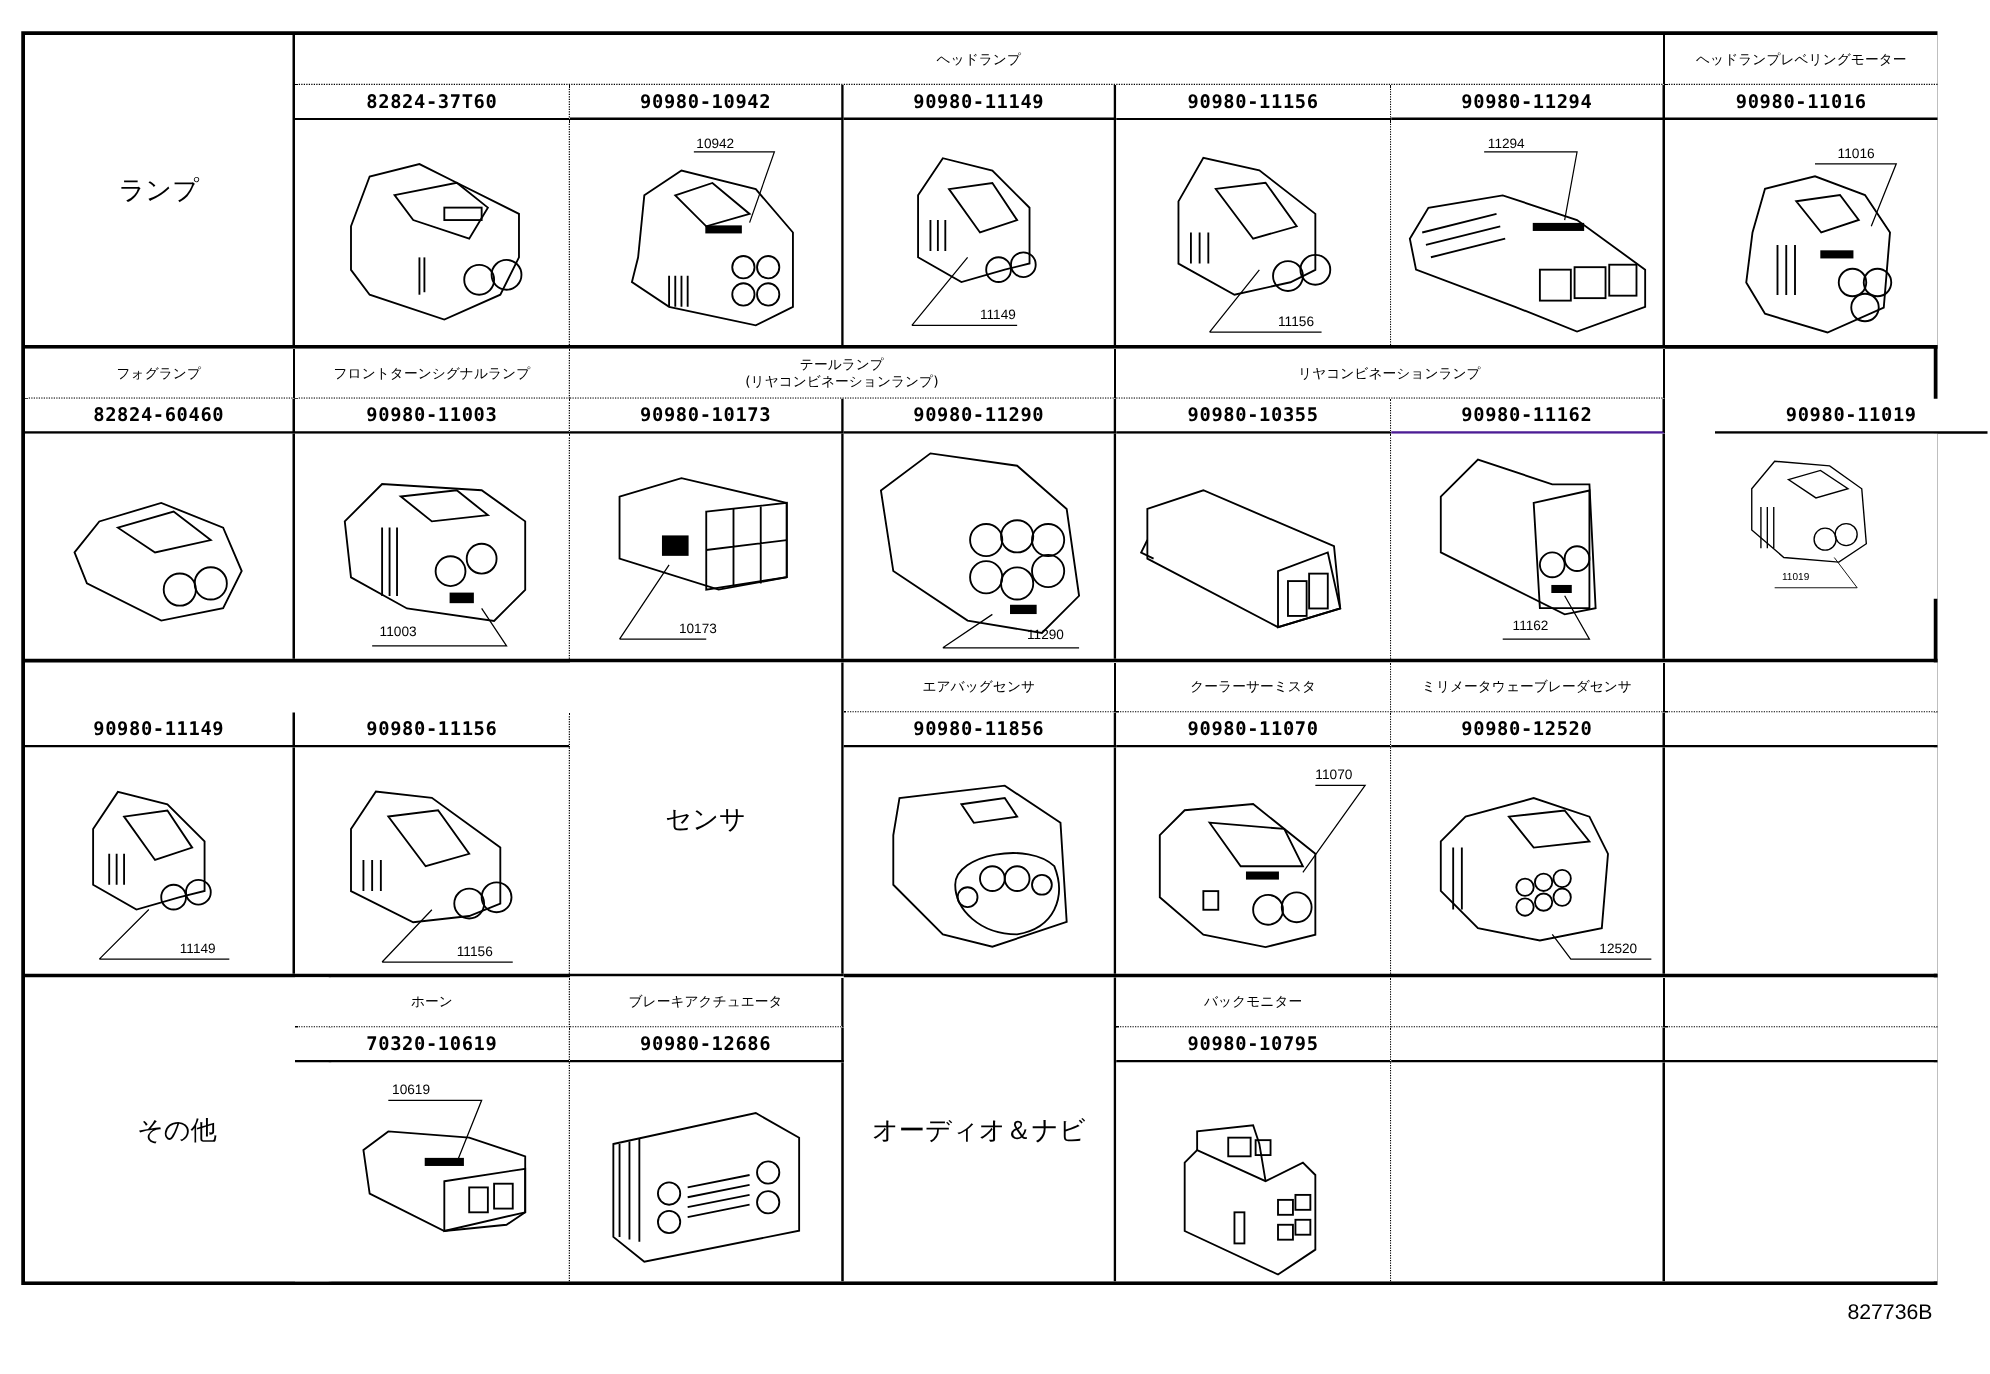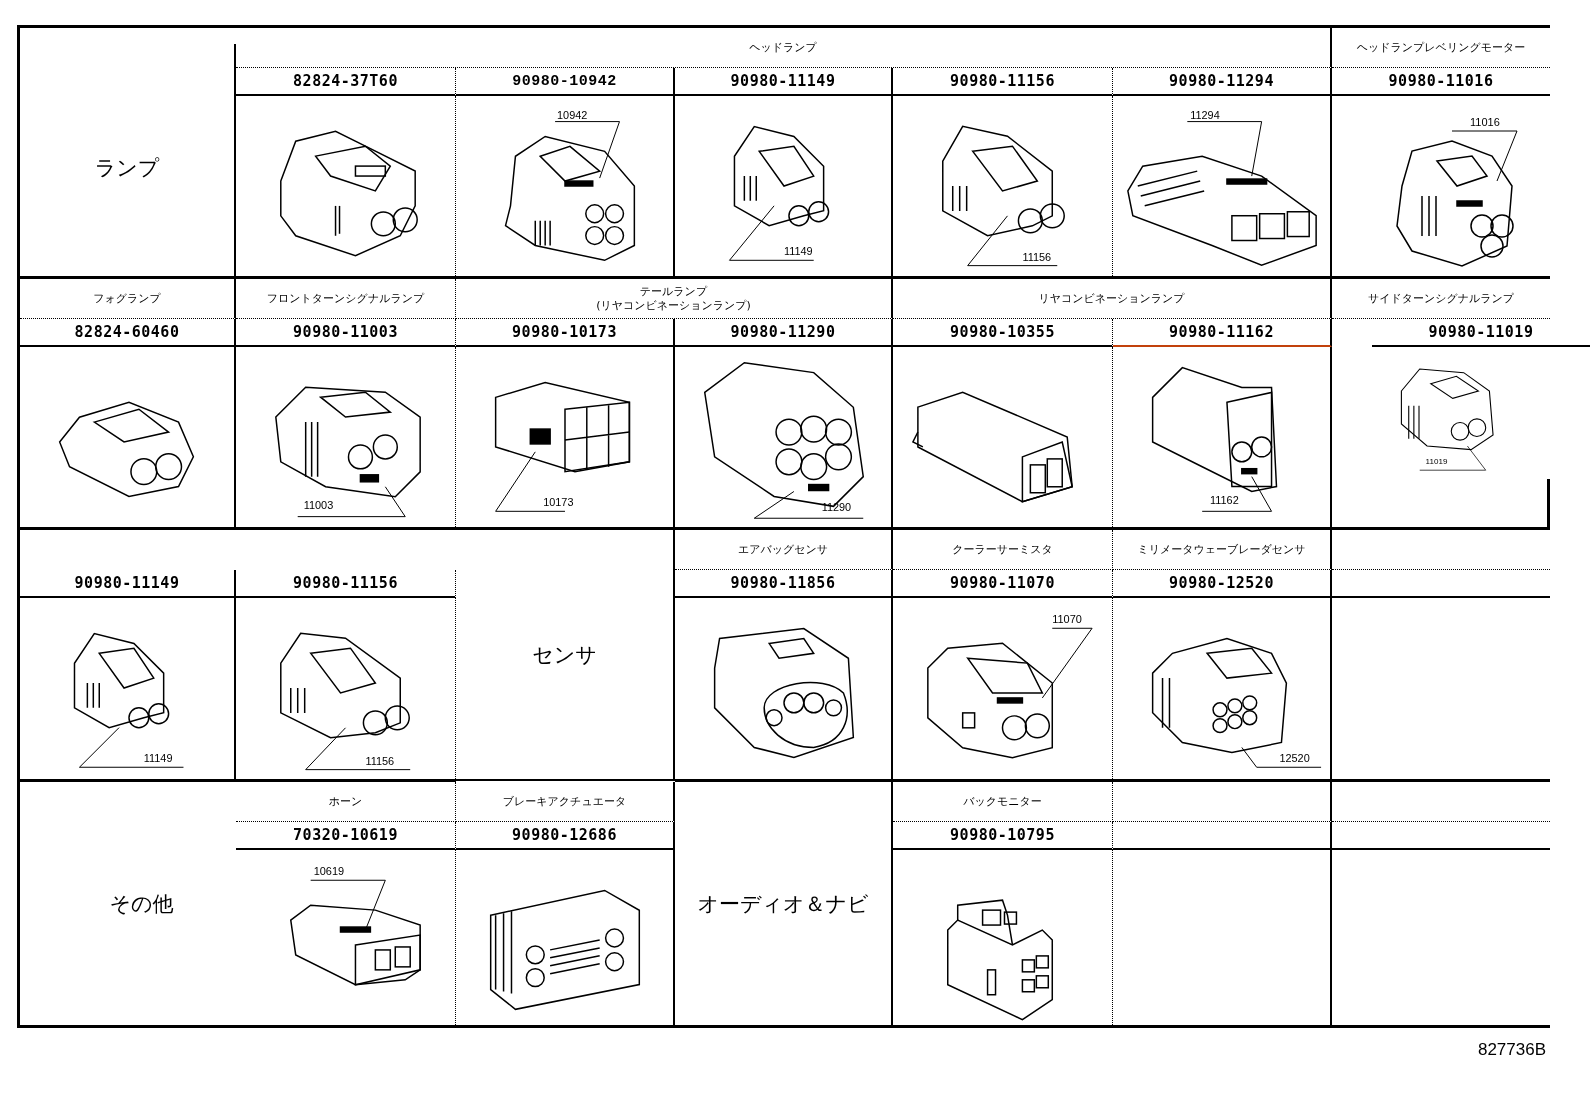"90980-10942" div.cell { font-family: Liberation Mono, monospace -> none }
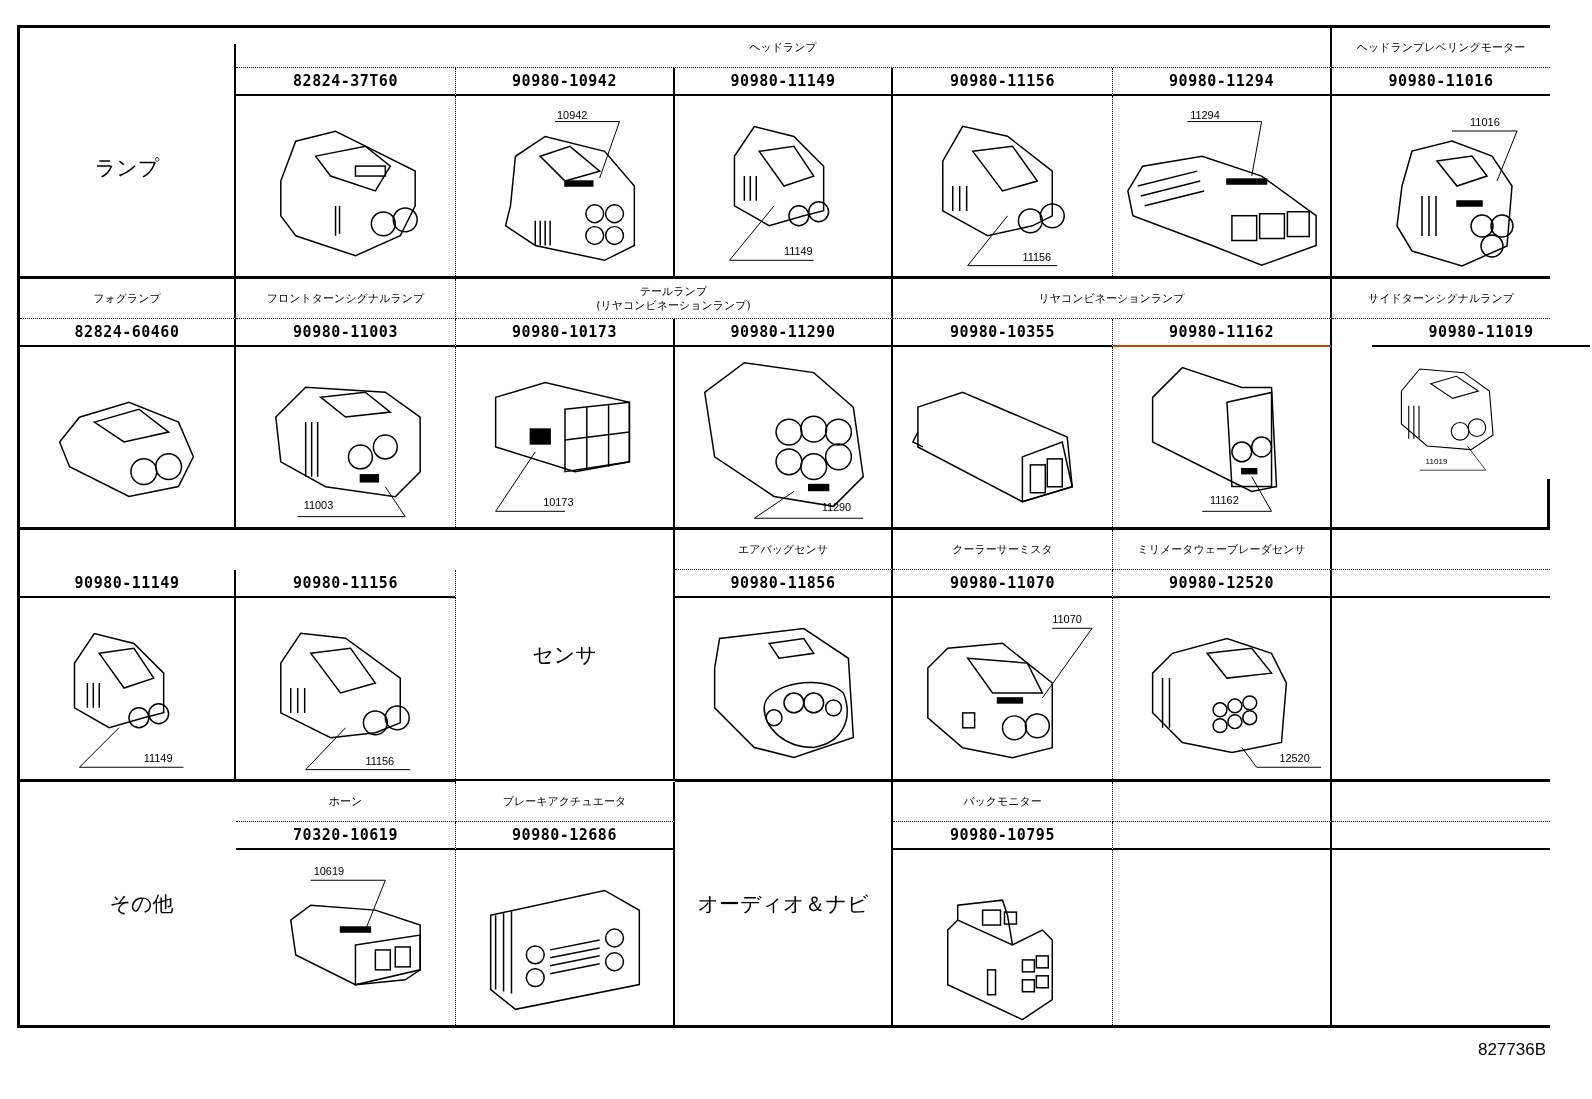"ランプ" div.cell { top: 16px -> 0 }
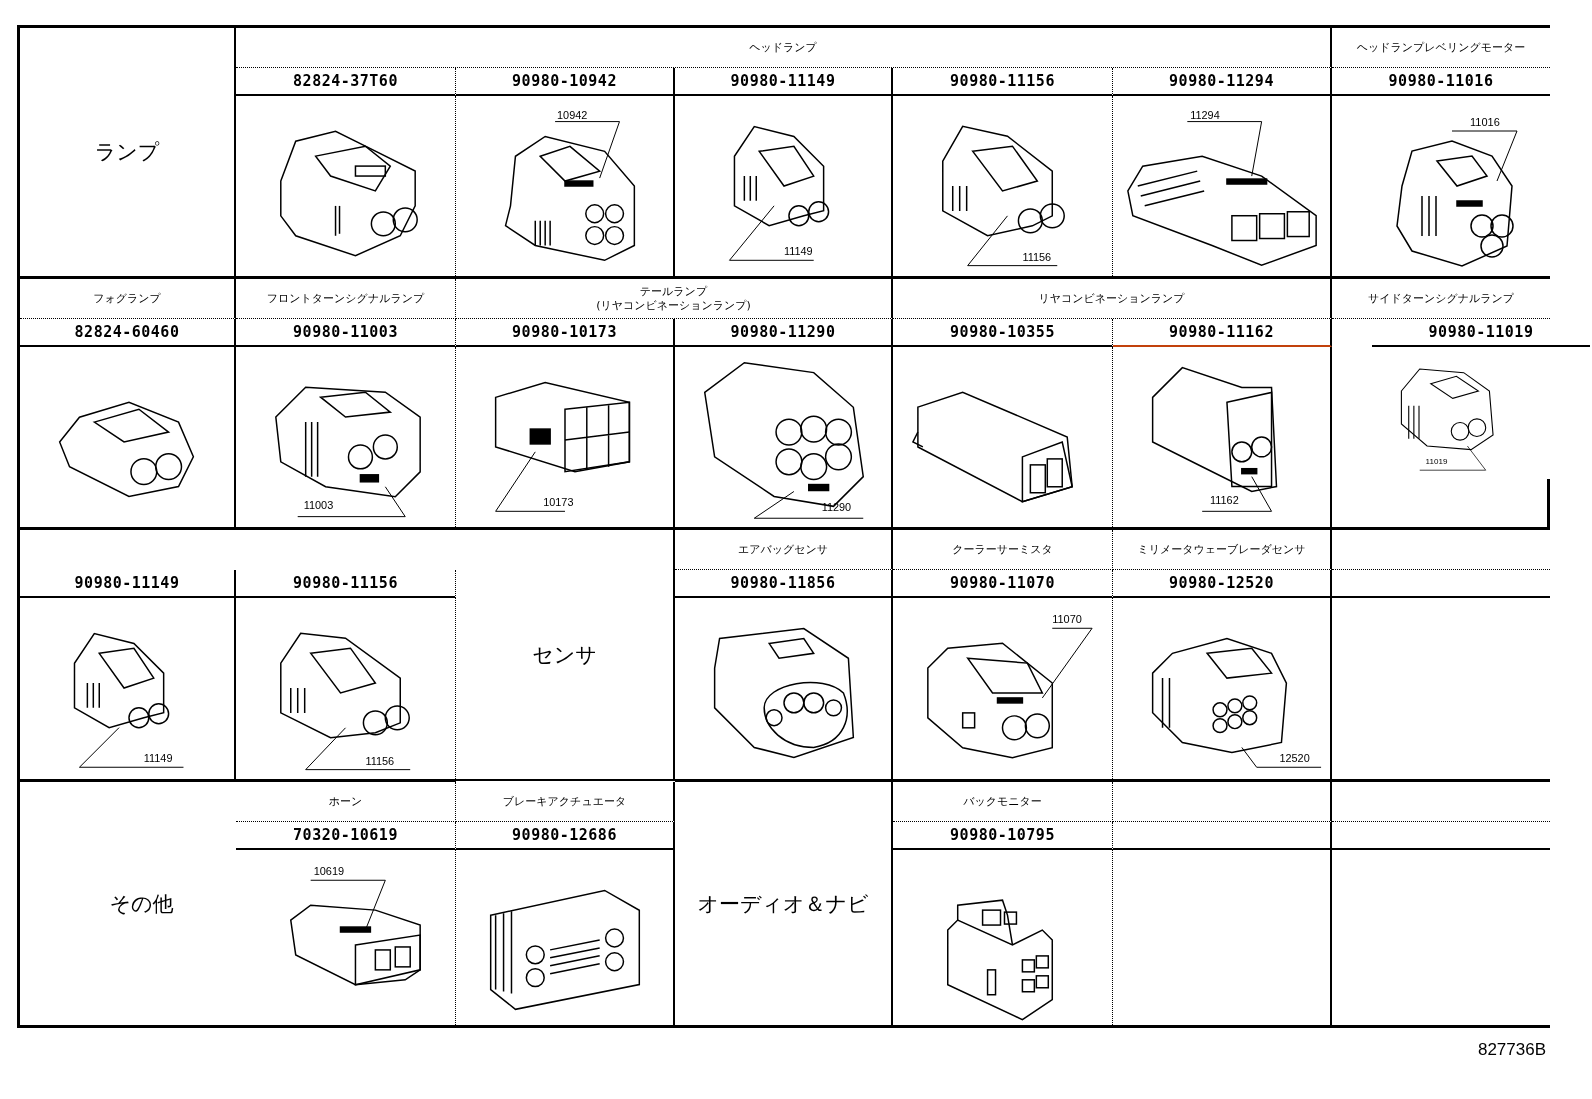"サイドターンシグナルランプ" div.cell { html: <div>サイドターンシグナルランプ</div> -> none }
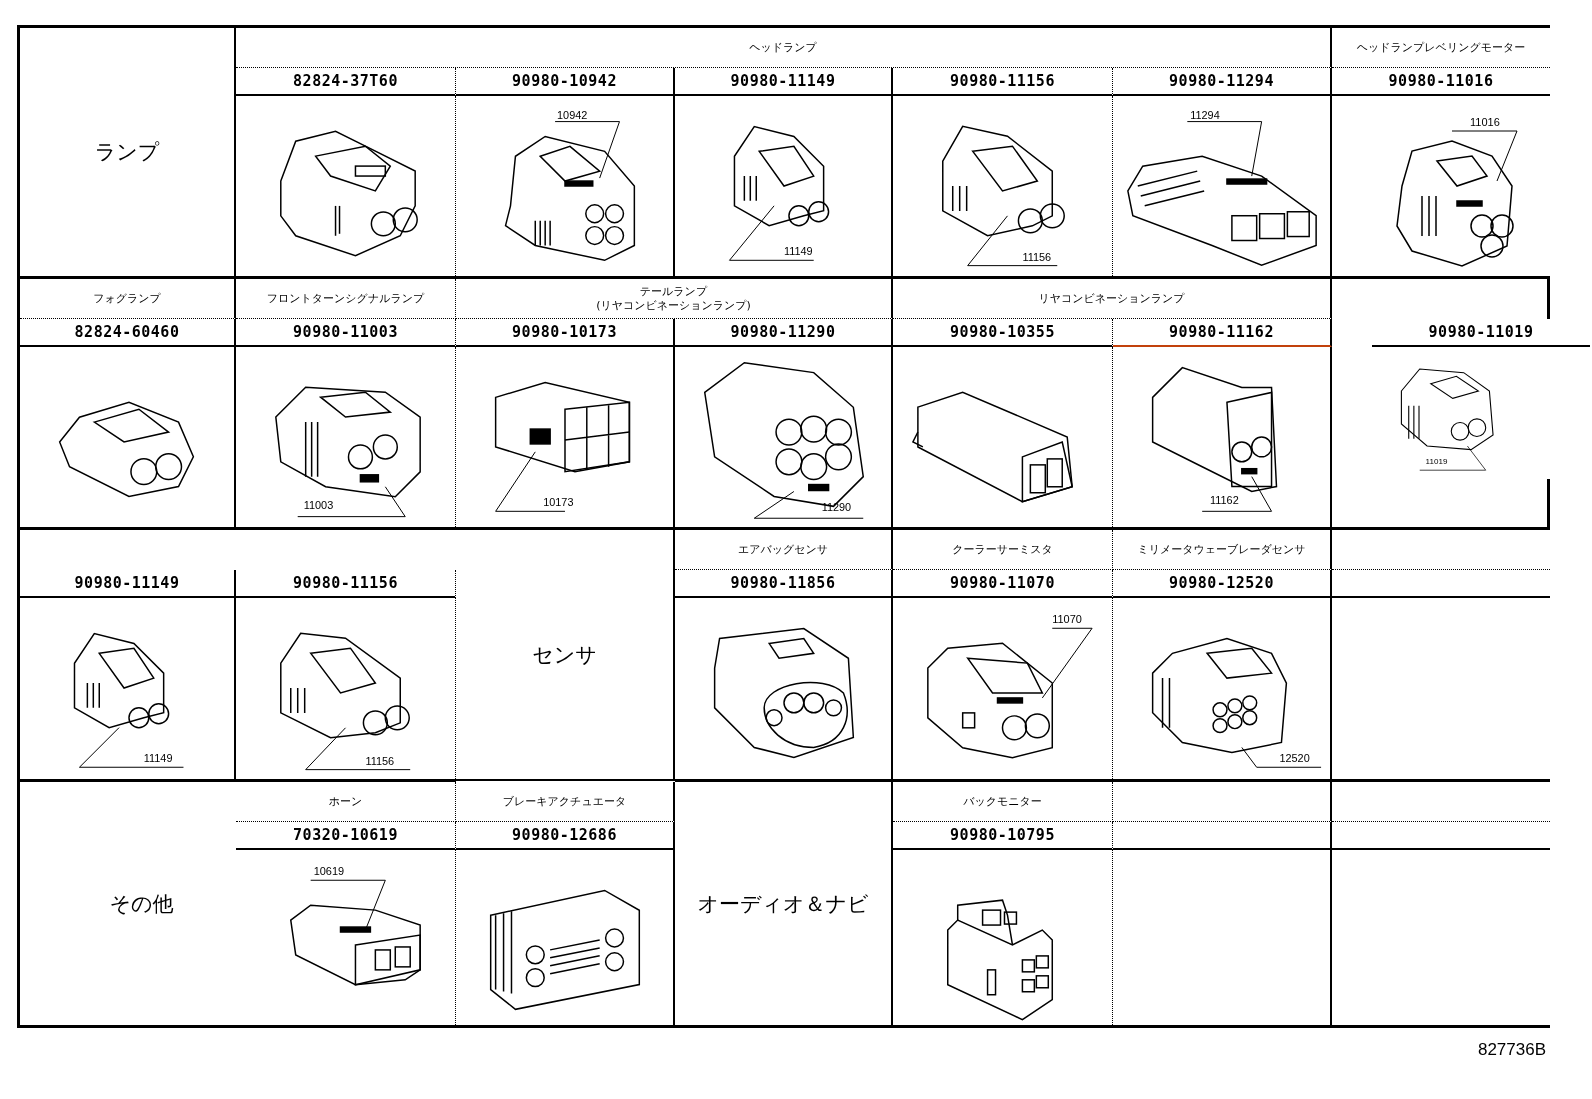"90980-11162" div.cell { border-bottom: 2px solid #c2410c -> 2px solid #4c1d95 }
